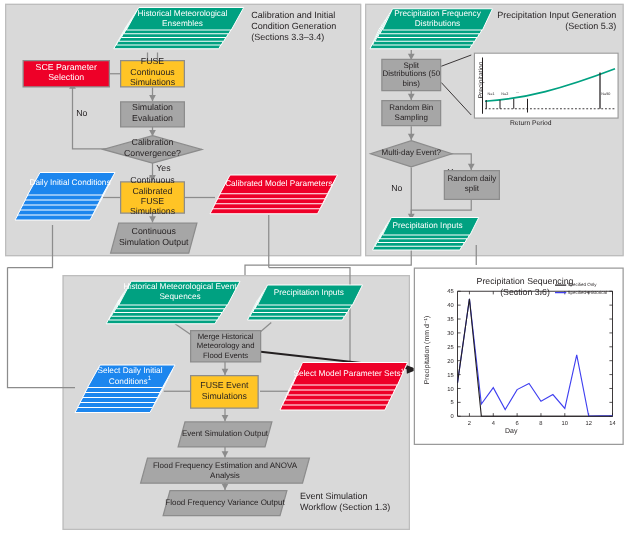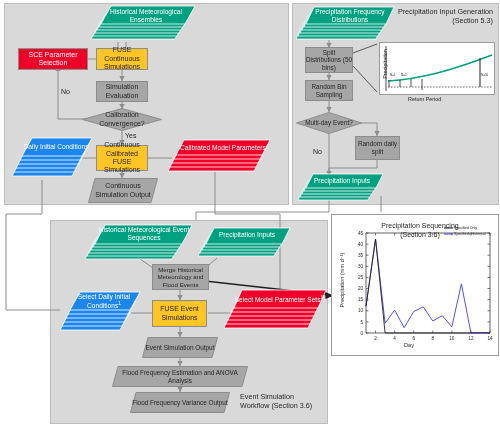"Calibration and Initial Condition" div.ptitle { html: none -> <div>Calibration and Initial Condition Generation (Sections 3.3–3.4)</div> }
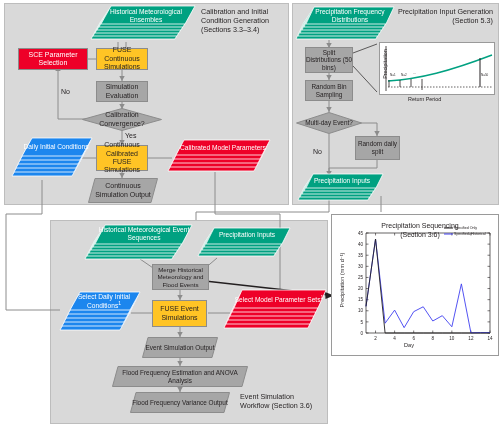"Event Simulation Workflow (Section 3.6)" div.ptitle { text: 3.6 -> 1.3 }
